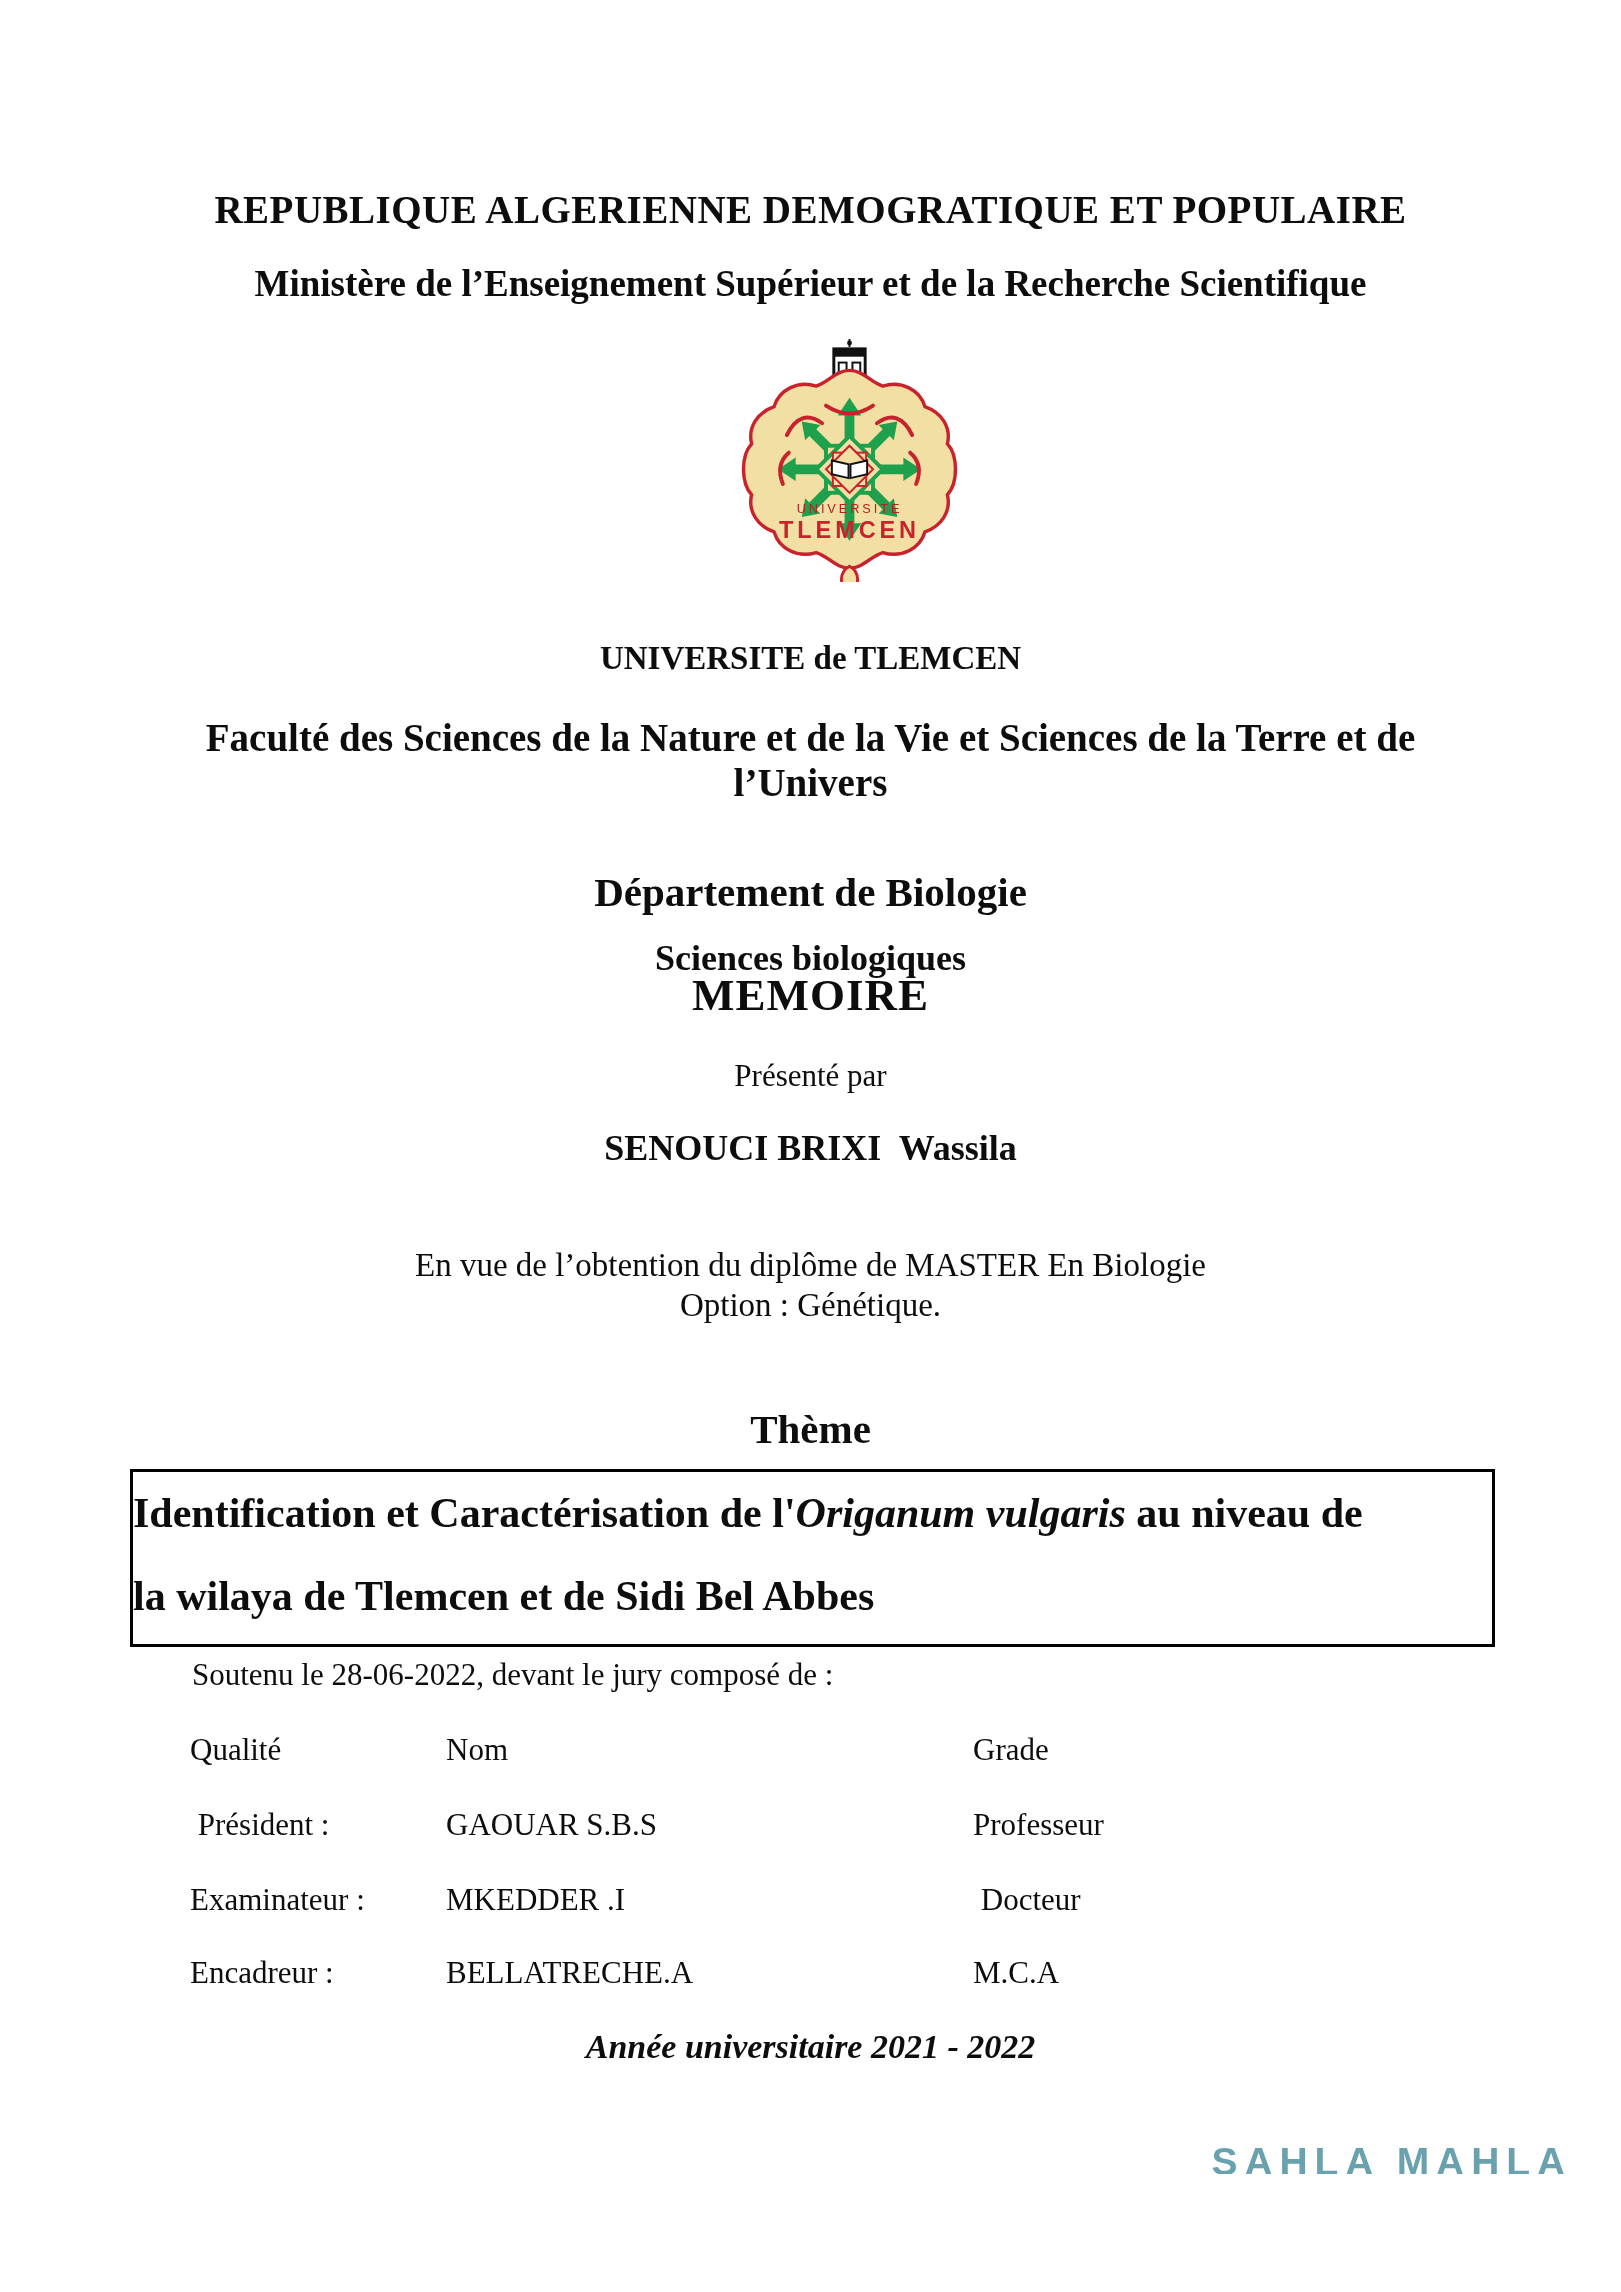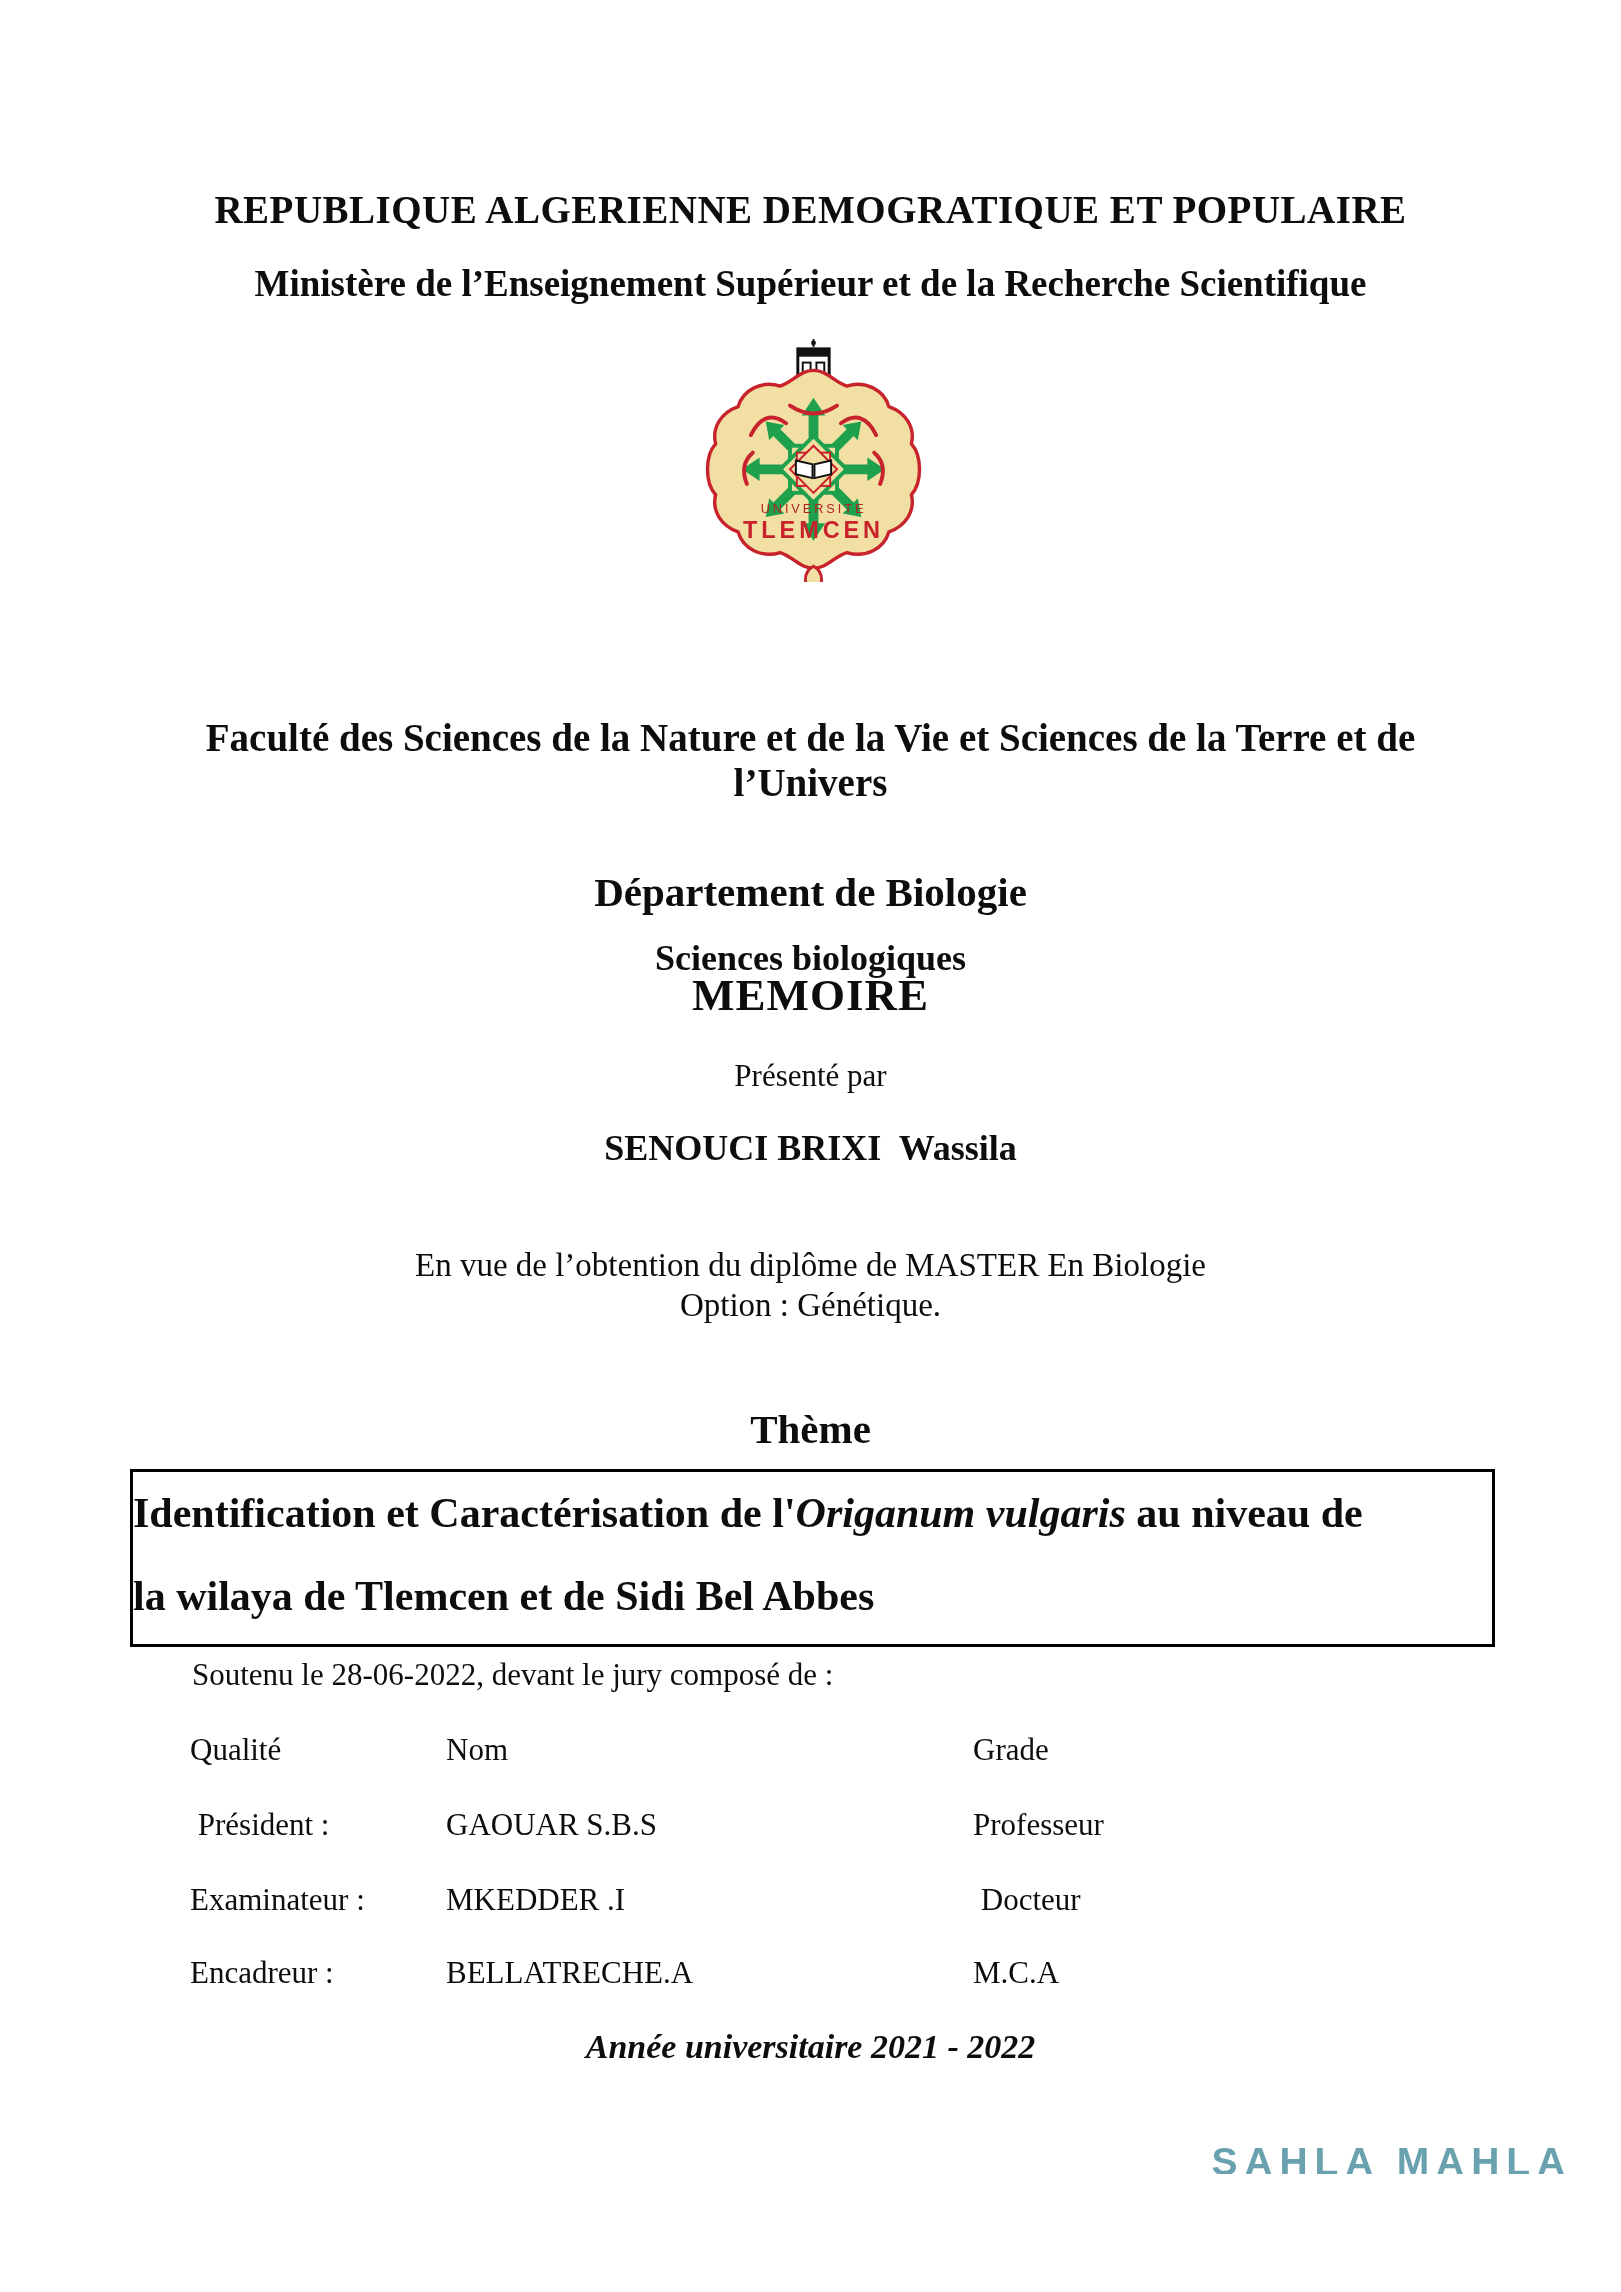"UNIVERSITE" .logo-wrap { left: 696px -> 732px }
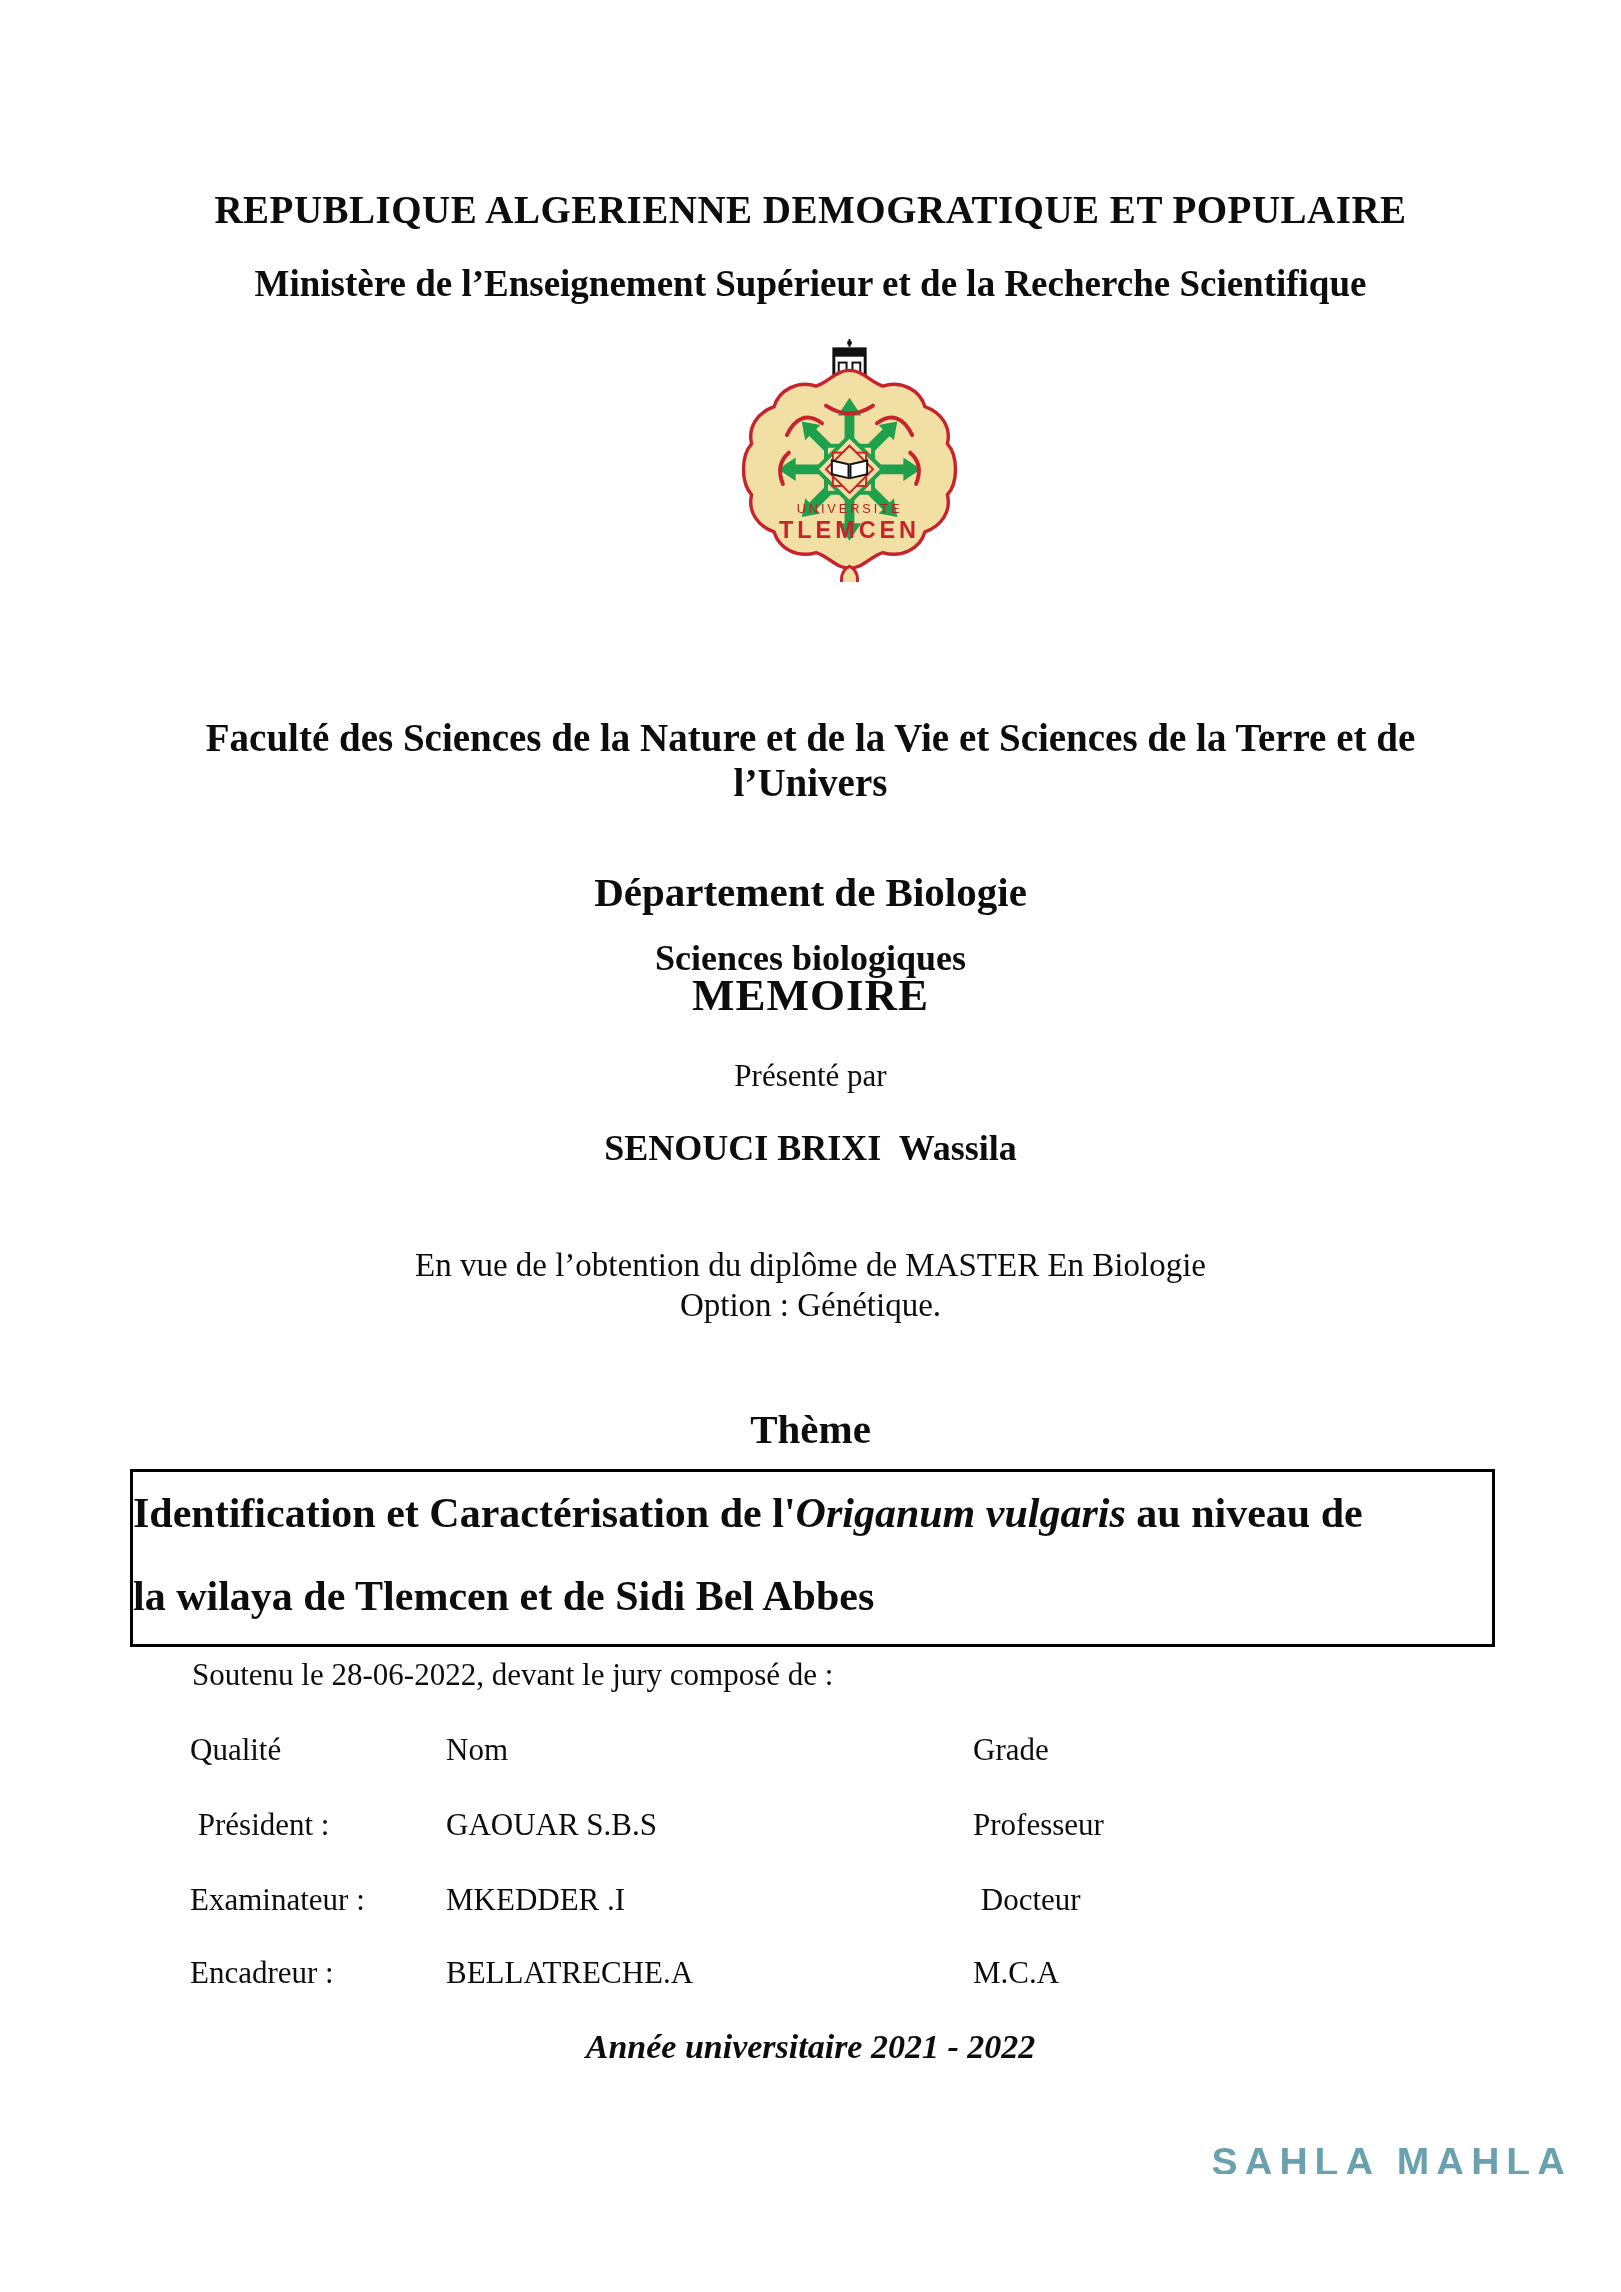"UNIVERSITE de TLEMCEN" div.centered { html: none -> <div>UNIVERSITE de TLEMCEN</div> }
